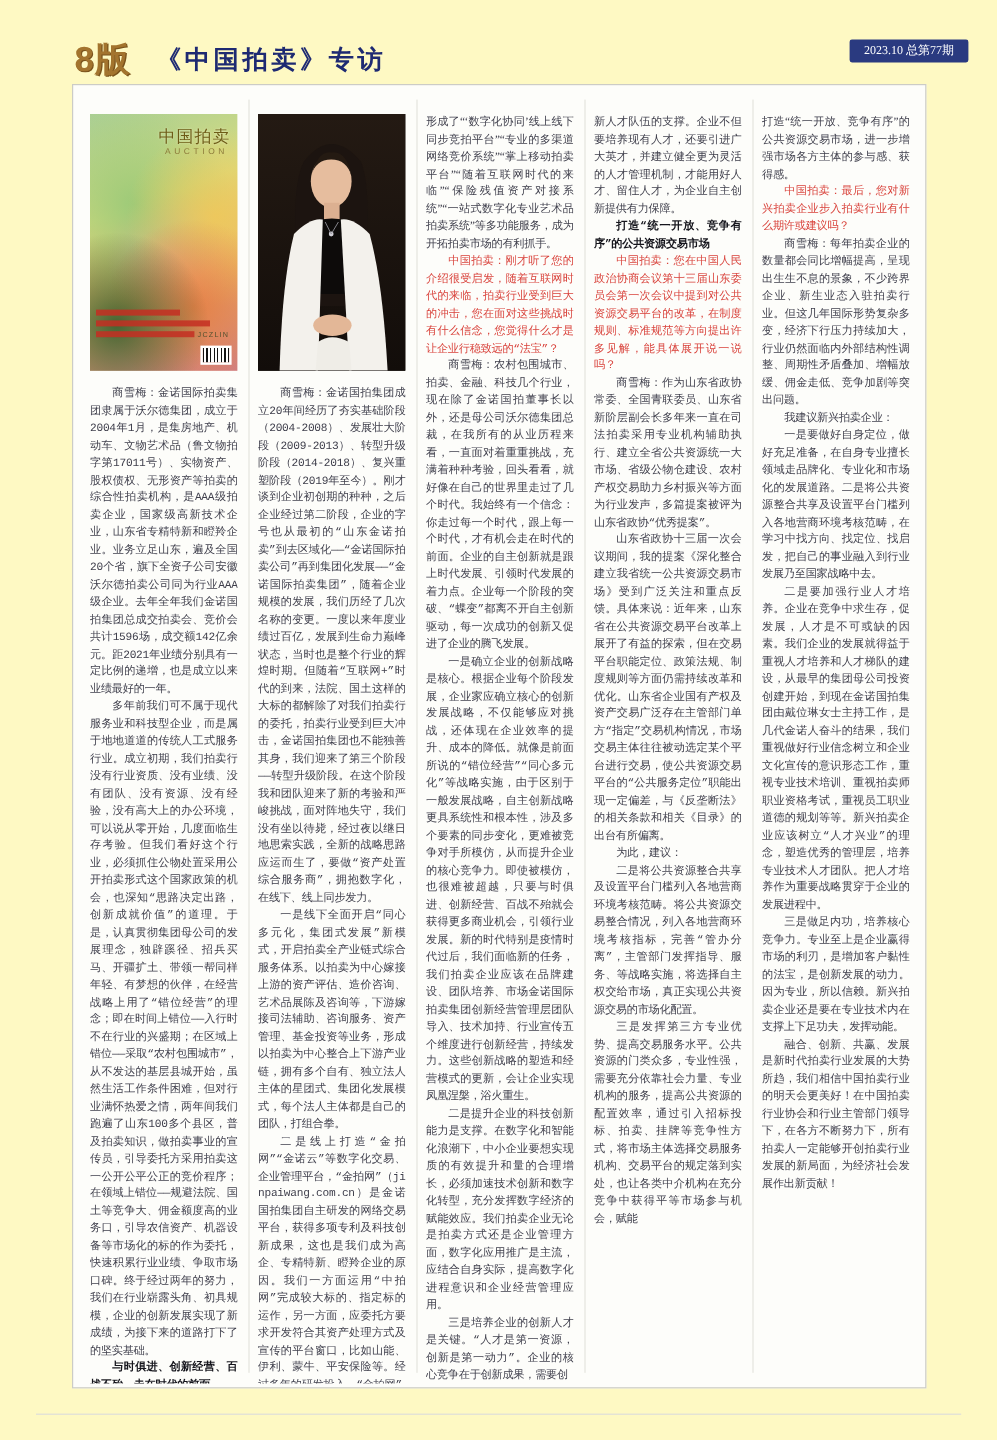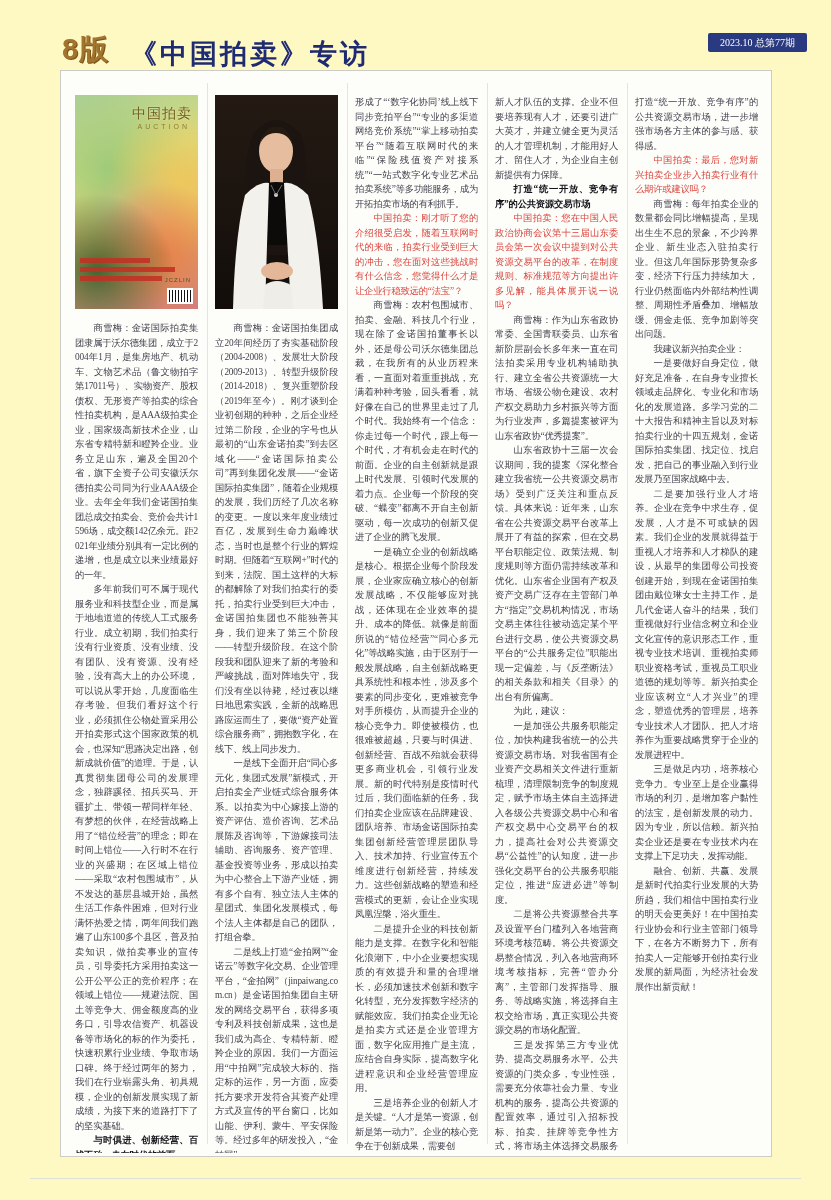"《中国拍卖》专访" .page-title { font-size: 27px -> 21px }
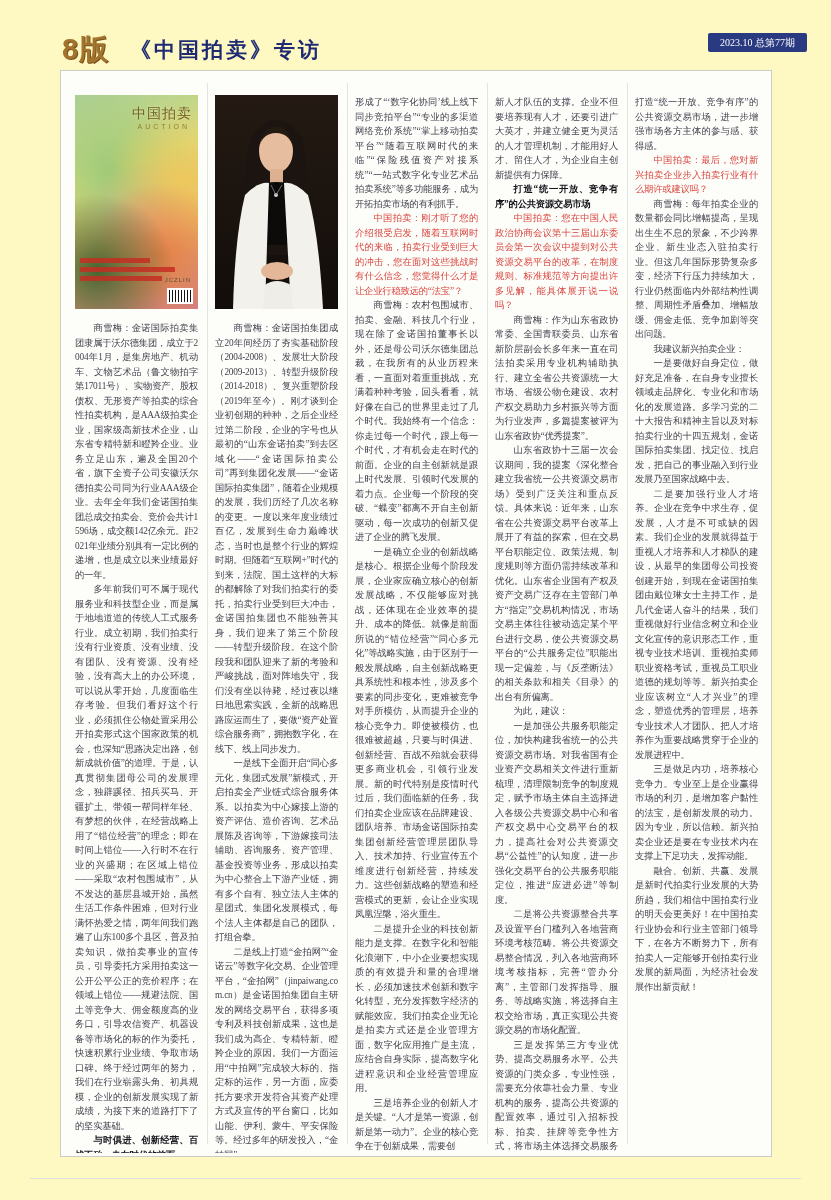"中国拍卖：最后，您对新兴拍卖企业步入拍卖行业有什么期许或建议吗？" .p.indent { font-family: none -> Liberation Mono, monospace }
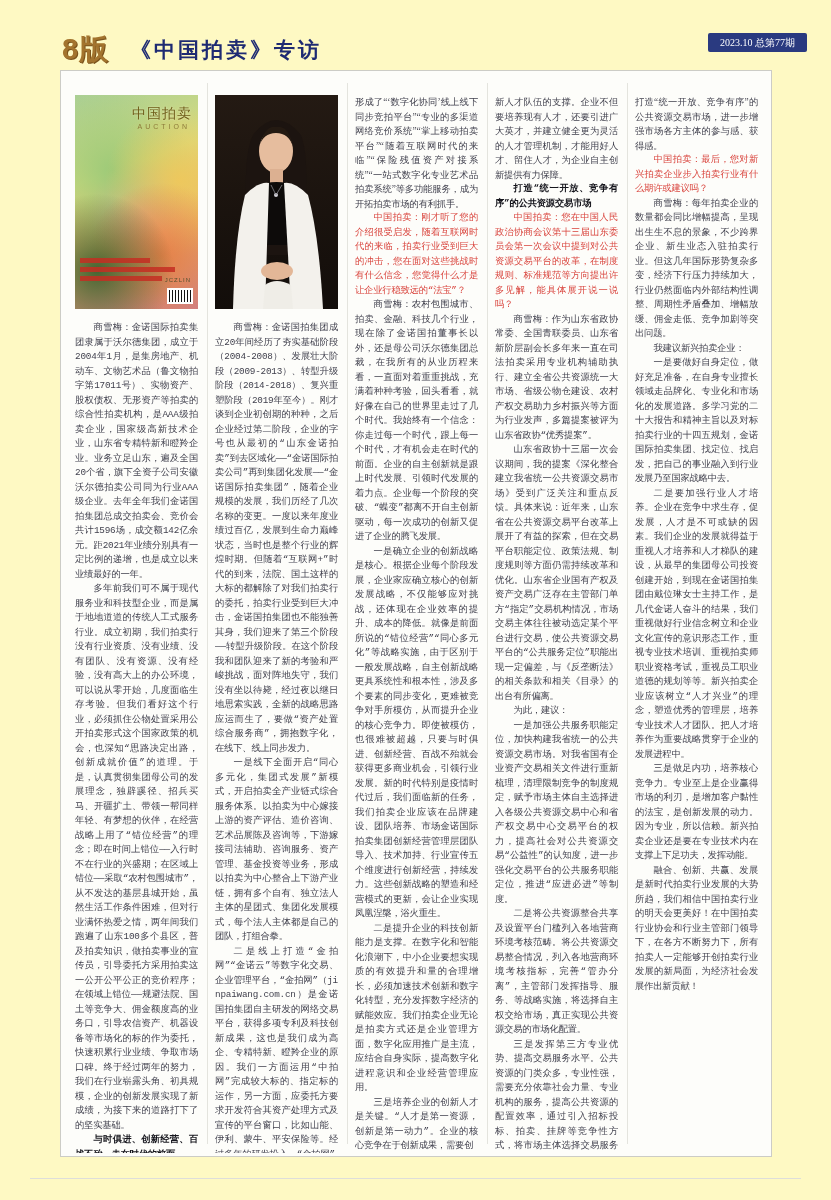"一是要做好自身定位，做好充足准备，在自身专业擅长领域走品牌化、专业化和市场化的发" p.p { text: 多学习党的二十大报告和精神主旨以及对标拍卖行业的十四五规划，金诺国际拍卖集团 -> 二是将公共资源整合共享及设置平台门槛列入各地营商环境考核范畴，在学习中找方向 }
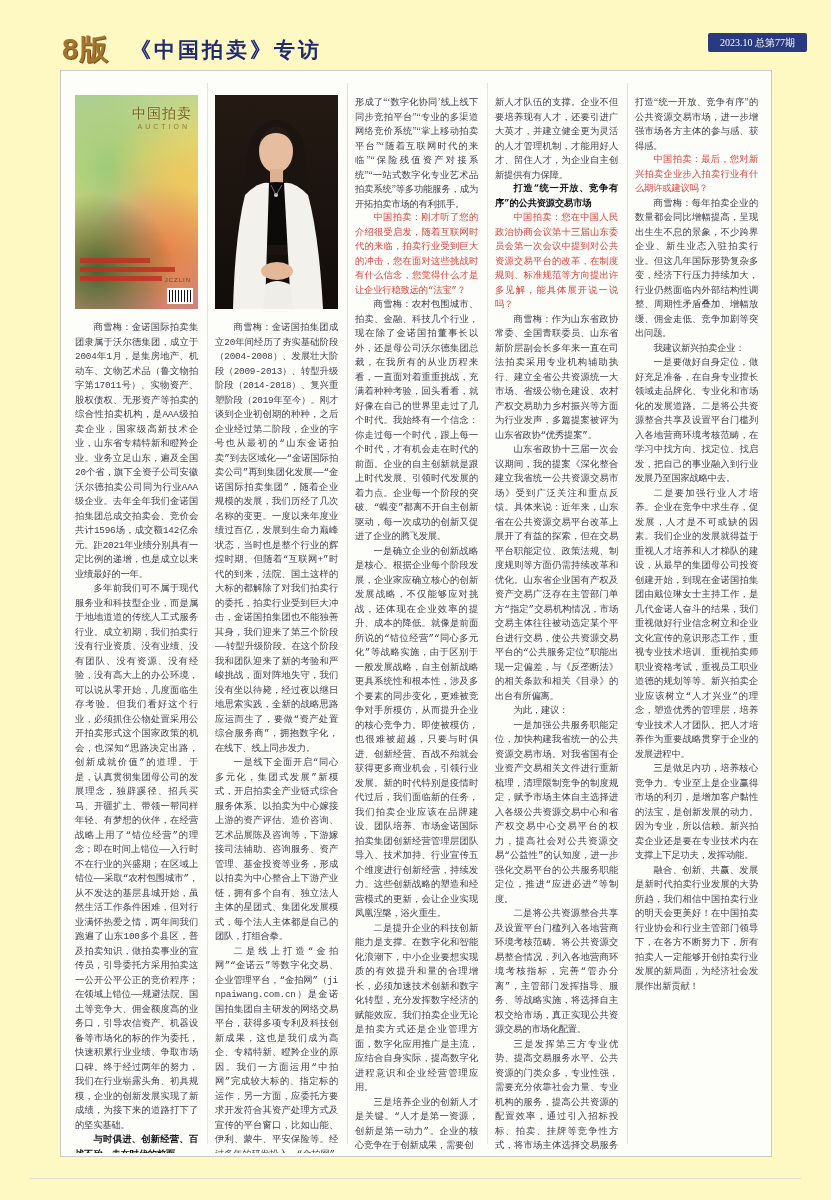"一是加强公共服务职能定位，加快构建我省统一的公共资源交易市场。对我省国有企业资产" p.p { html: <p>一是加强公共服务职能定位，加快构建我省统一的公共资源交易市场。对我省国有企业资产交易相关文件进行重新梳理，清理限制竞争的制度规定，赋予市场主体自主选择进入各级公共资源交易中心和省产权交易中心交易平台的权力，提高社会对公共资源交易“公益性”的认知度，进一步强化交易平台的公共服务职能定位，推进“应进必进”等制度。</p> -> none }
